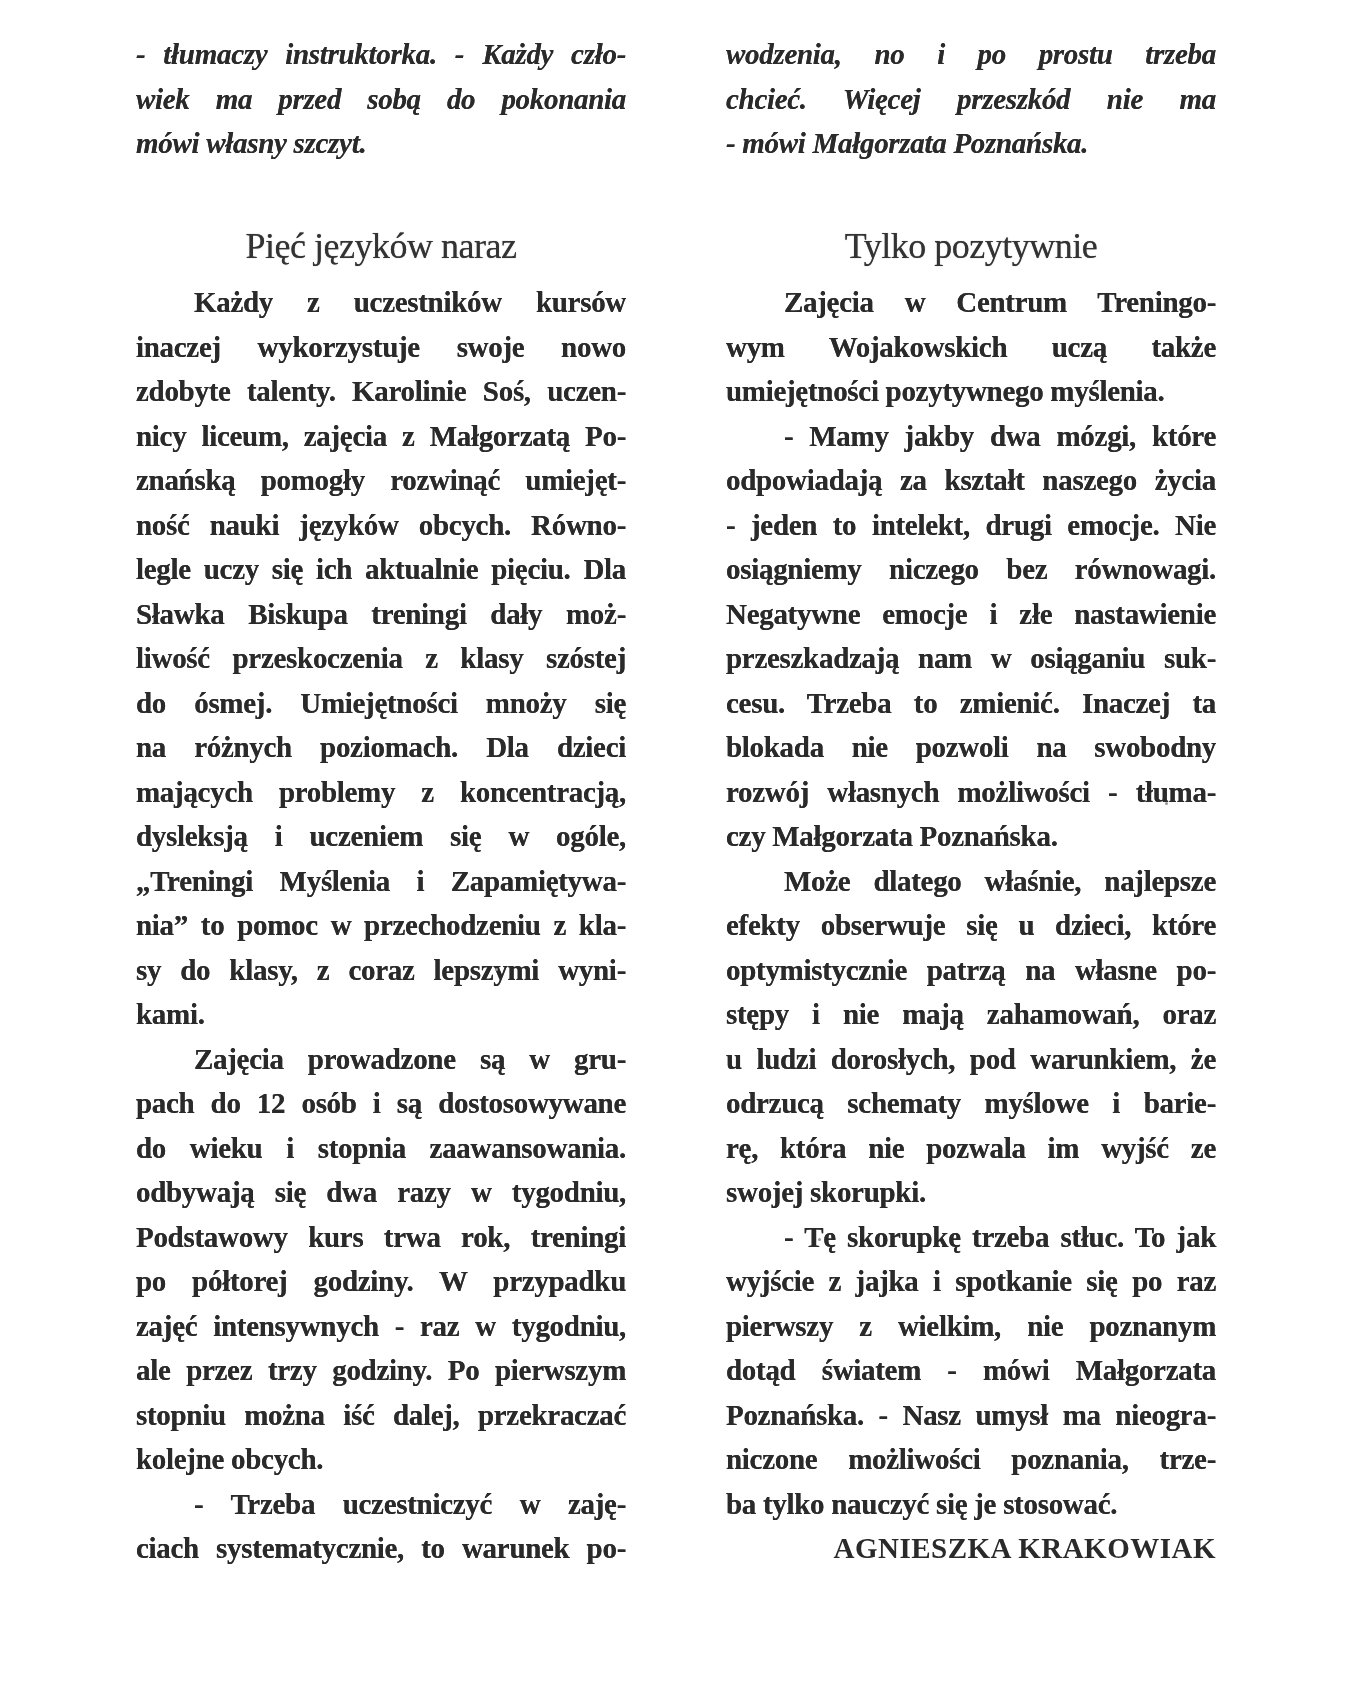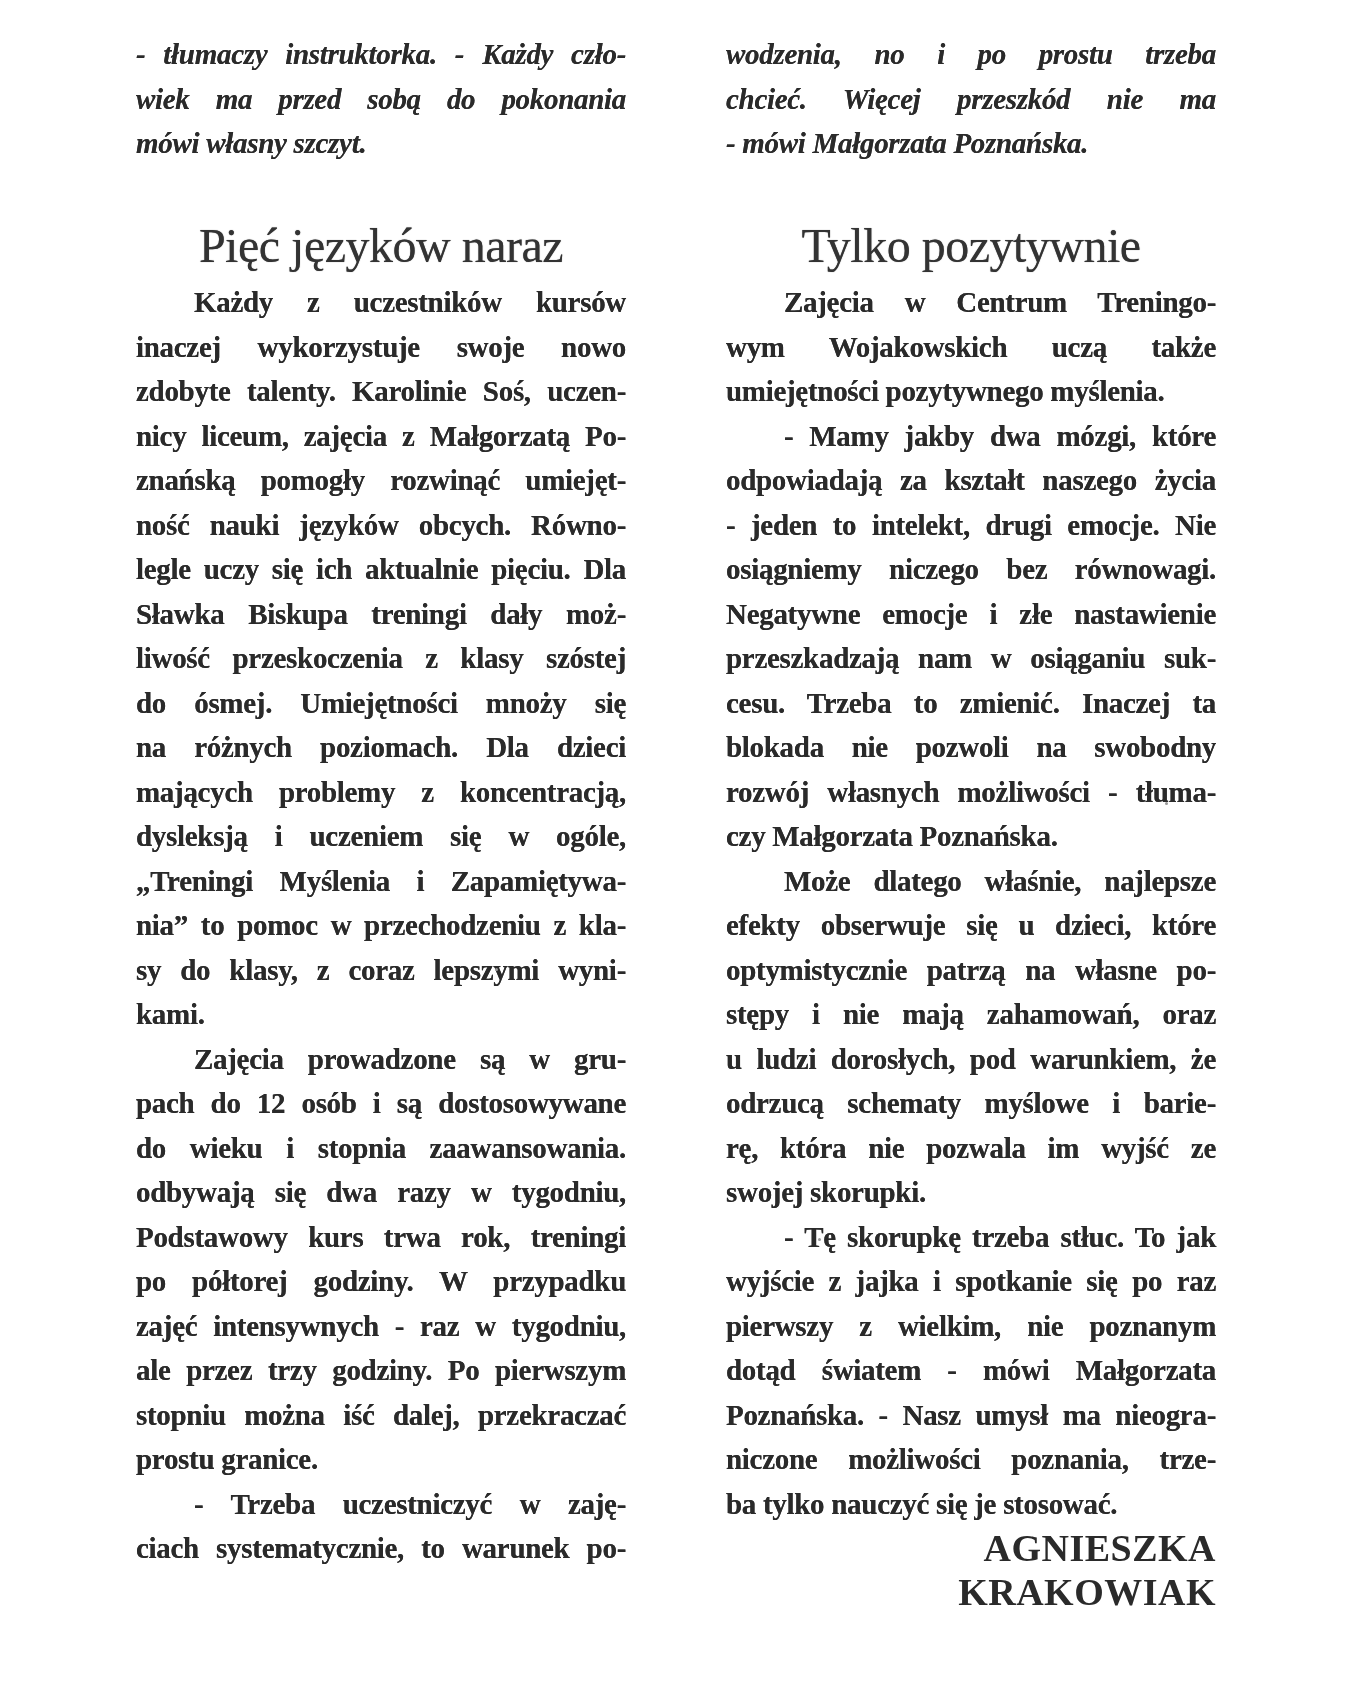"Pięć języków naraz" .headline { font-size: 48px -> 36px }
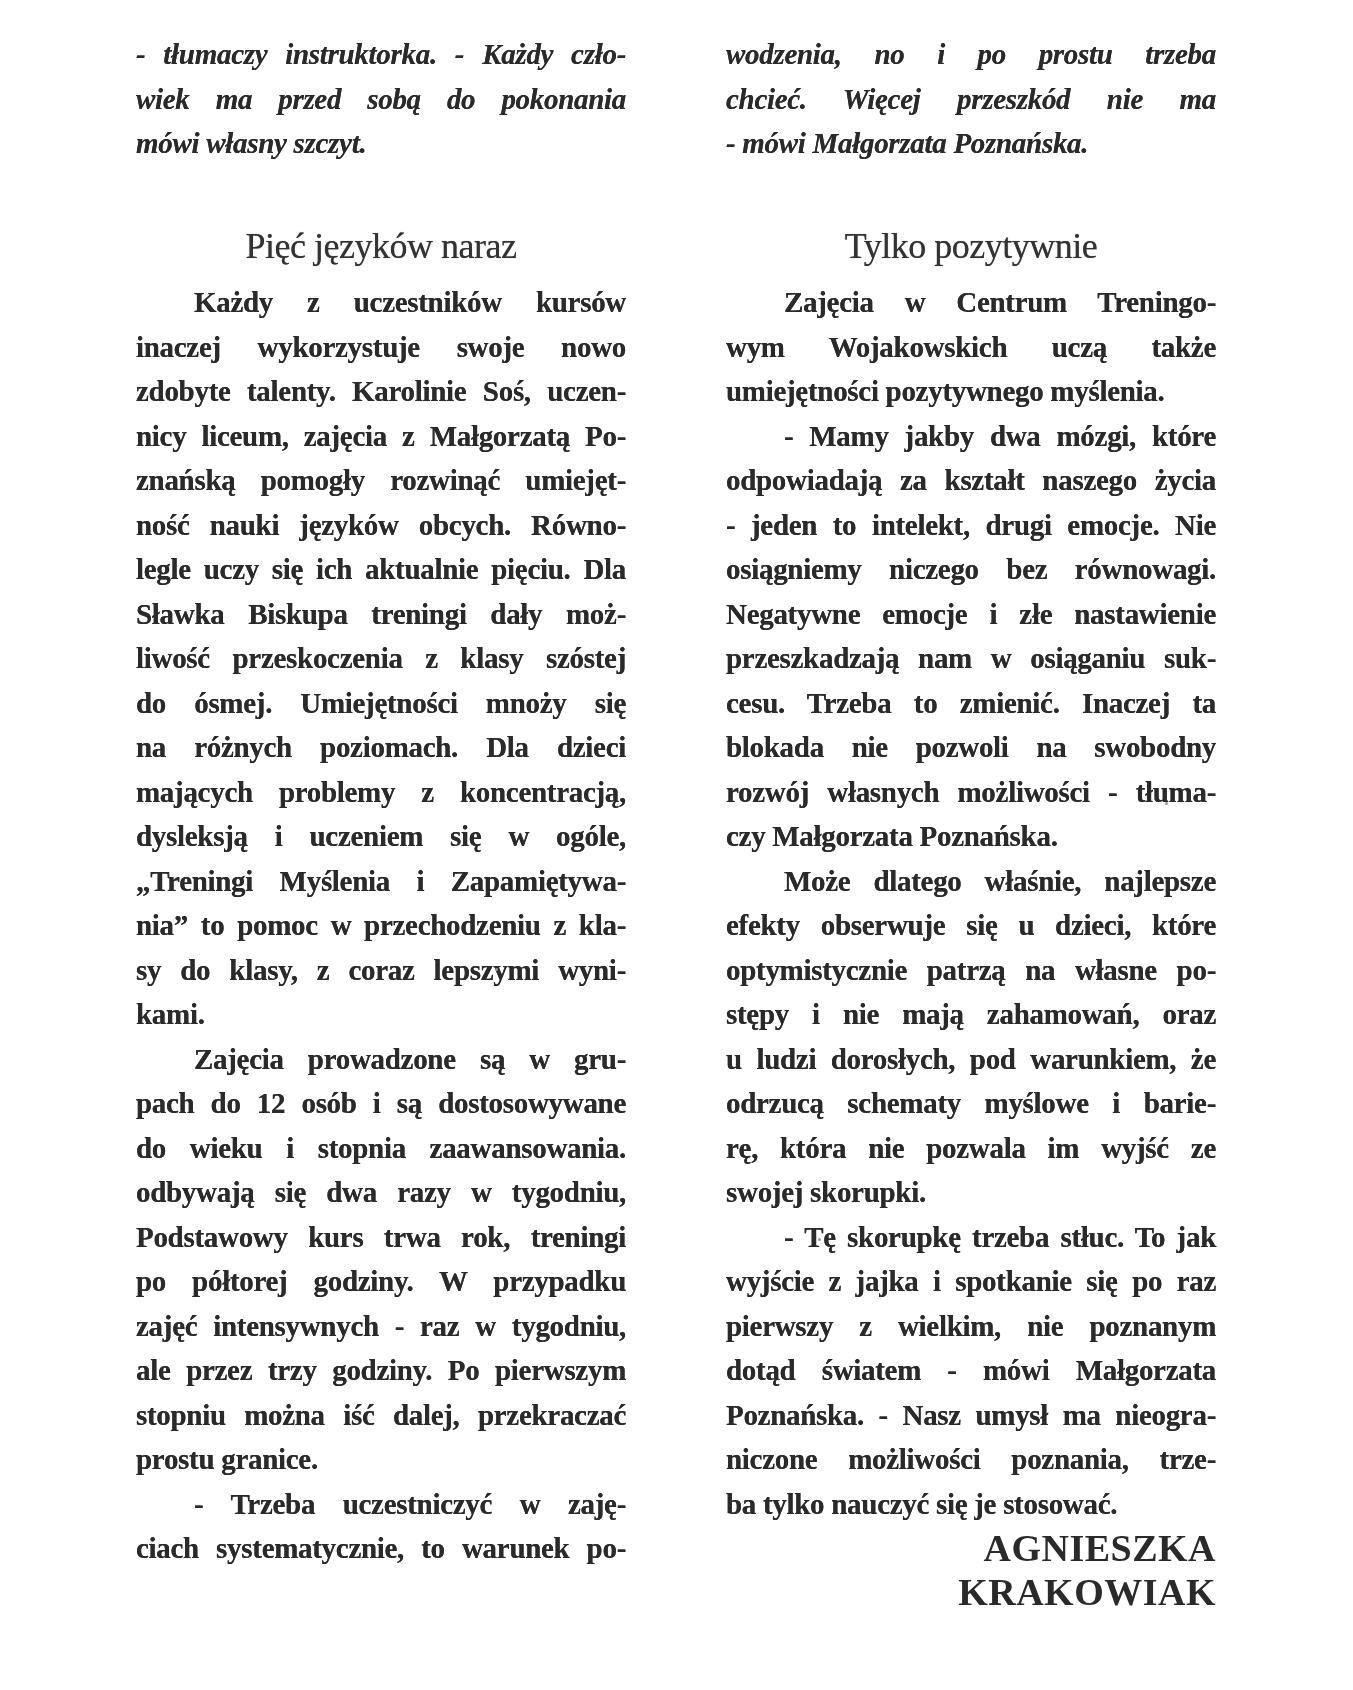"prostu granice." div.line { text: prostu granice -> kolejne obcych }
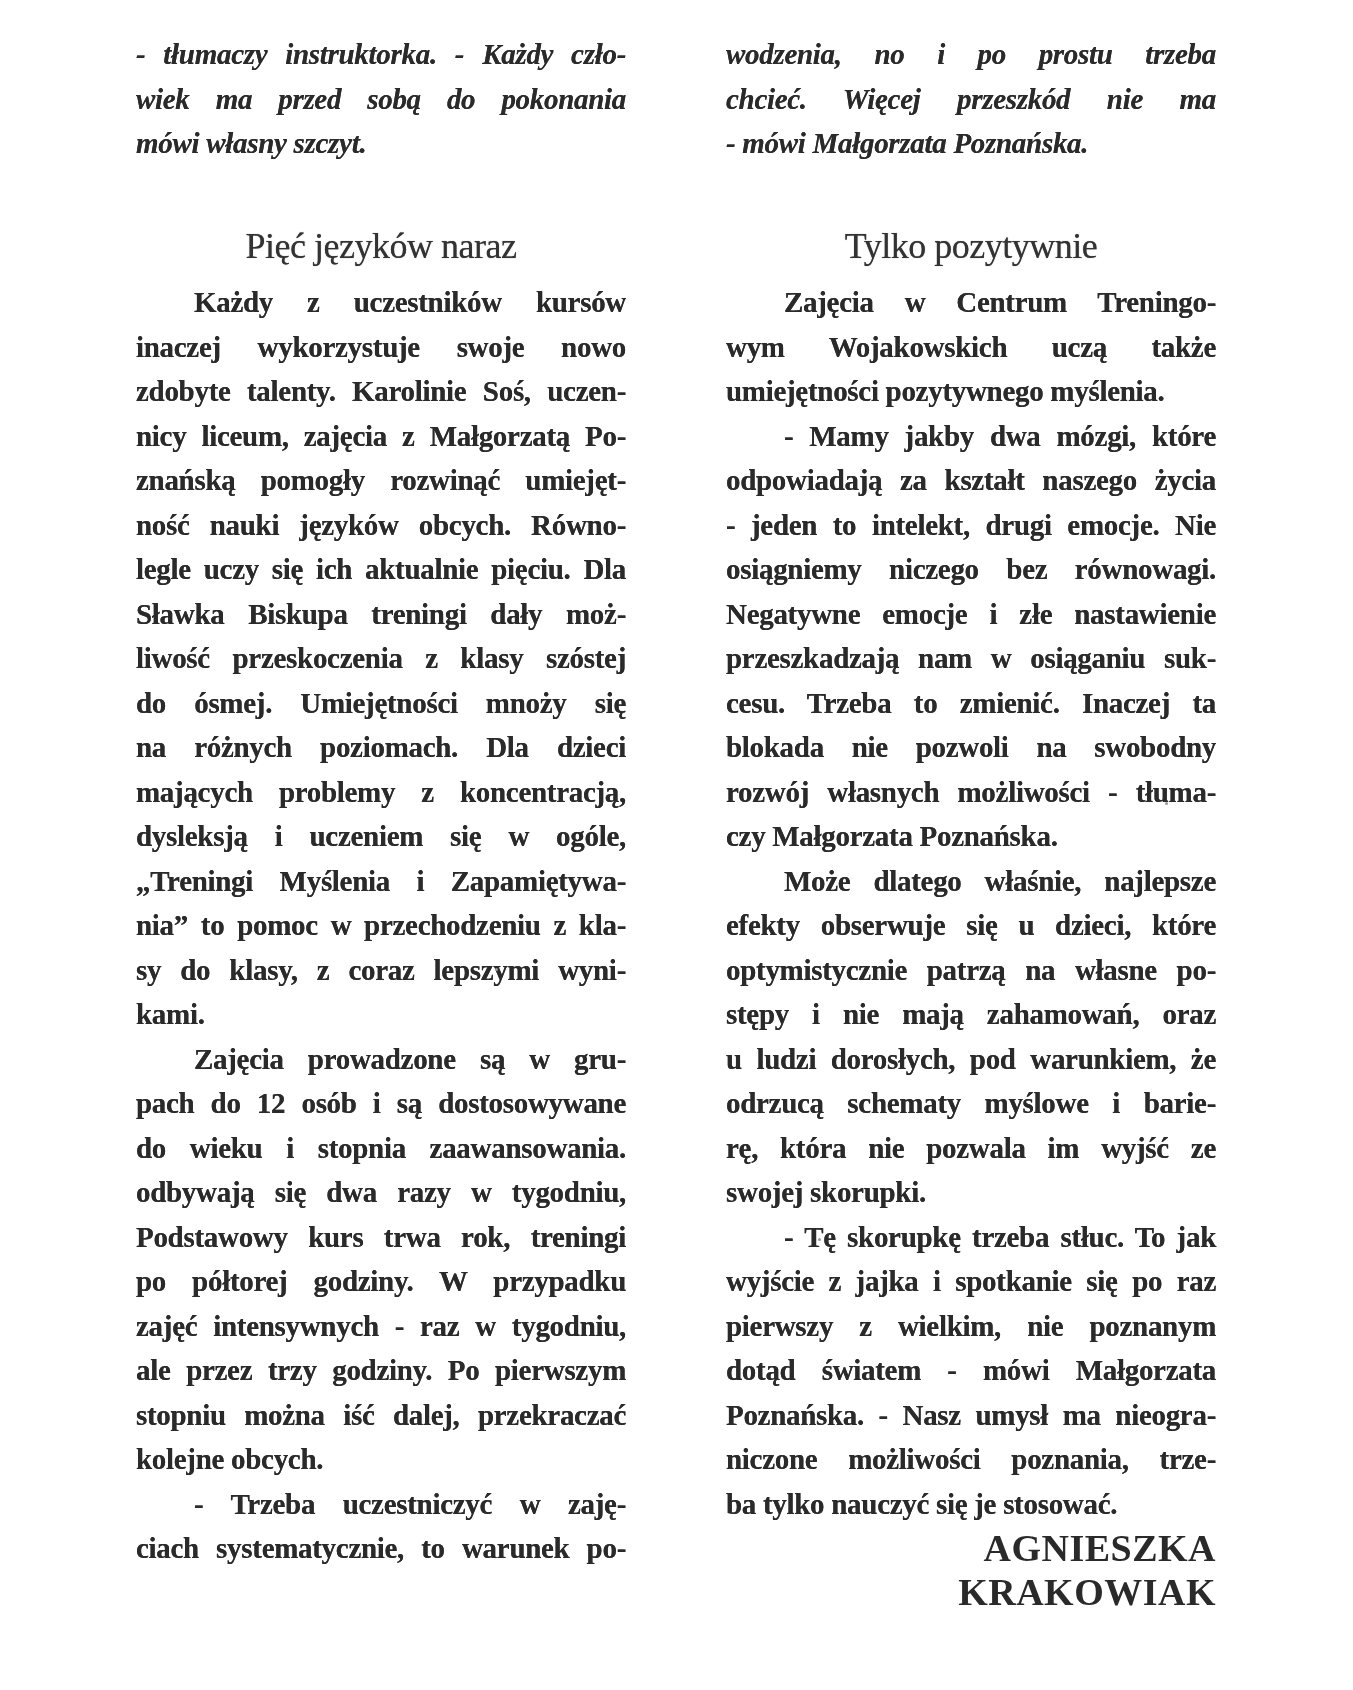"AGNIESZKA KRAKOWIAK" .byline { font-size: 38px -> 29px }
